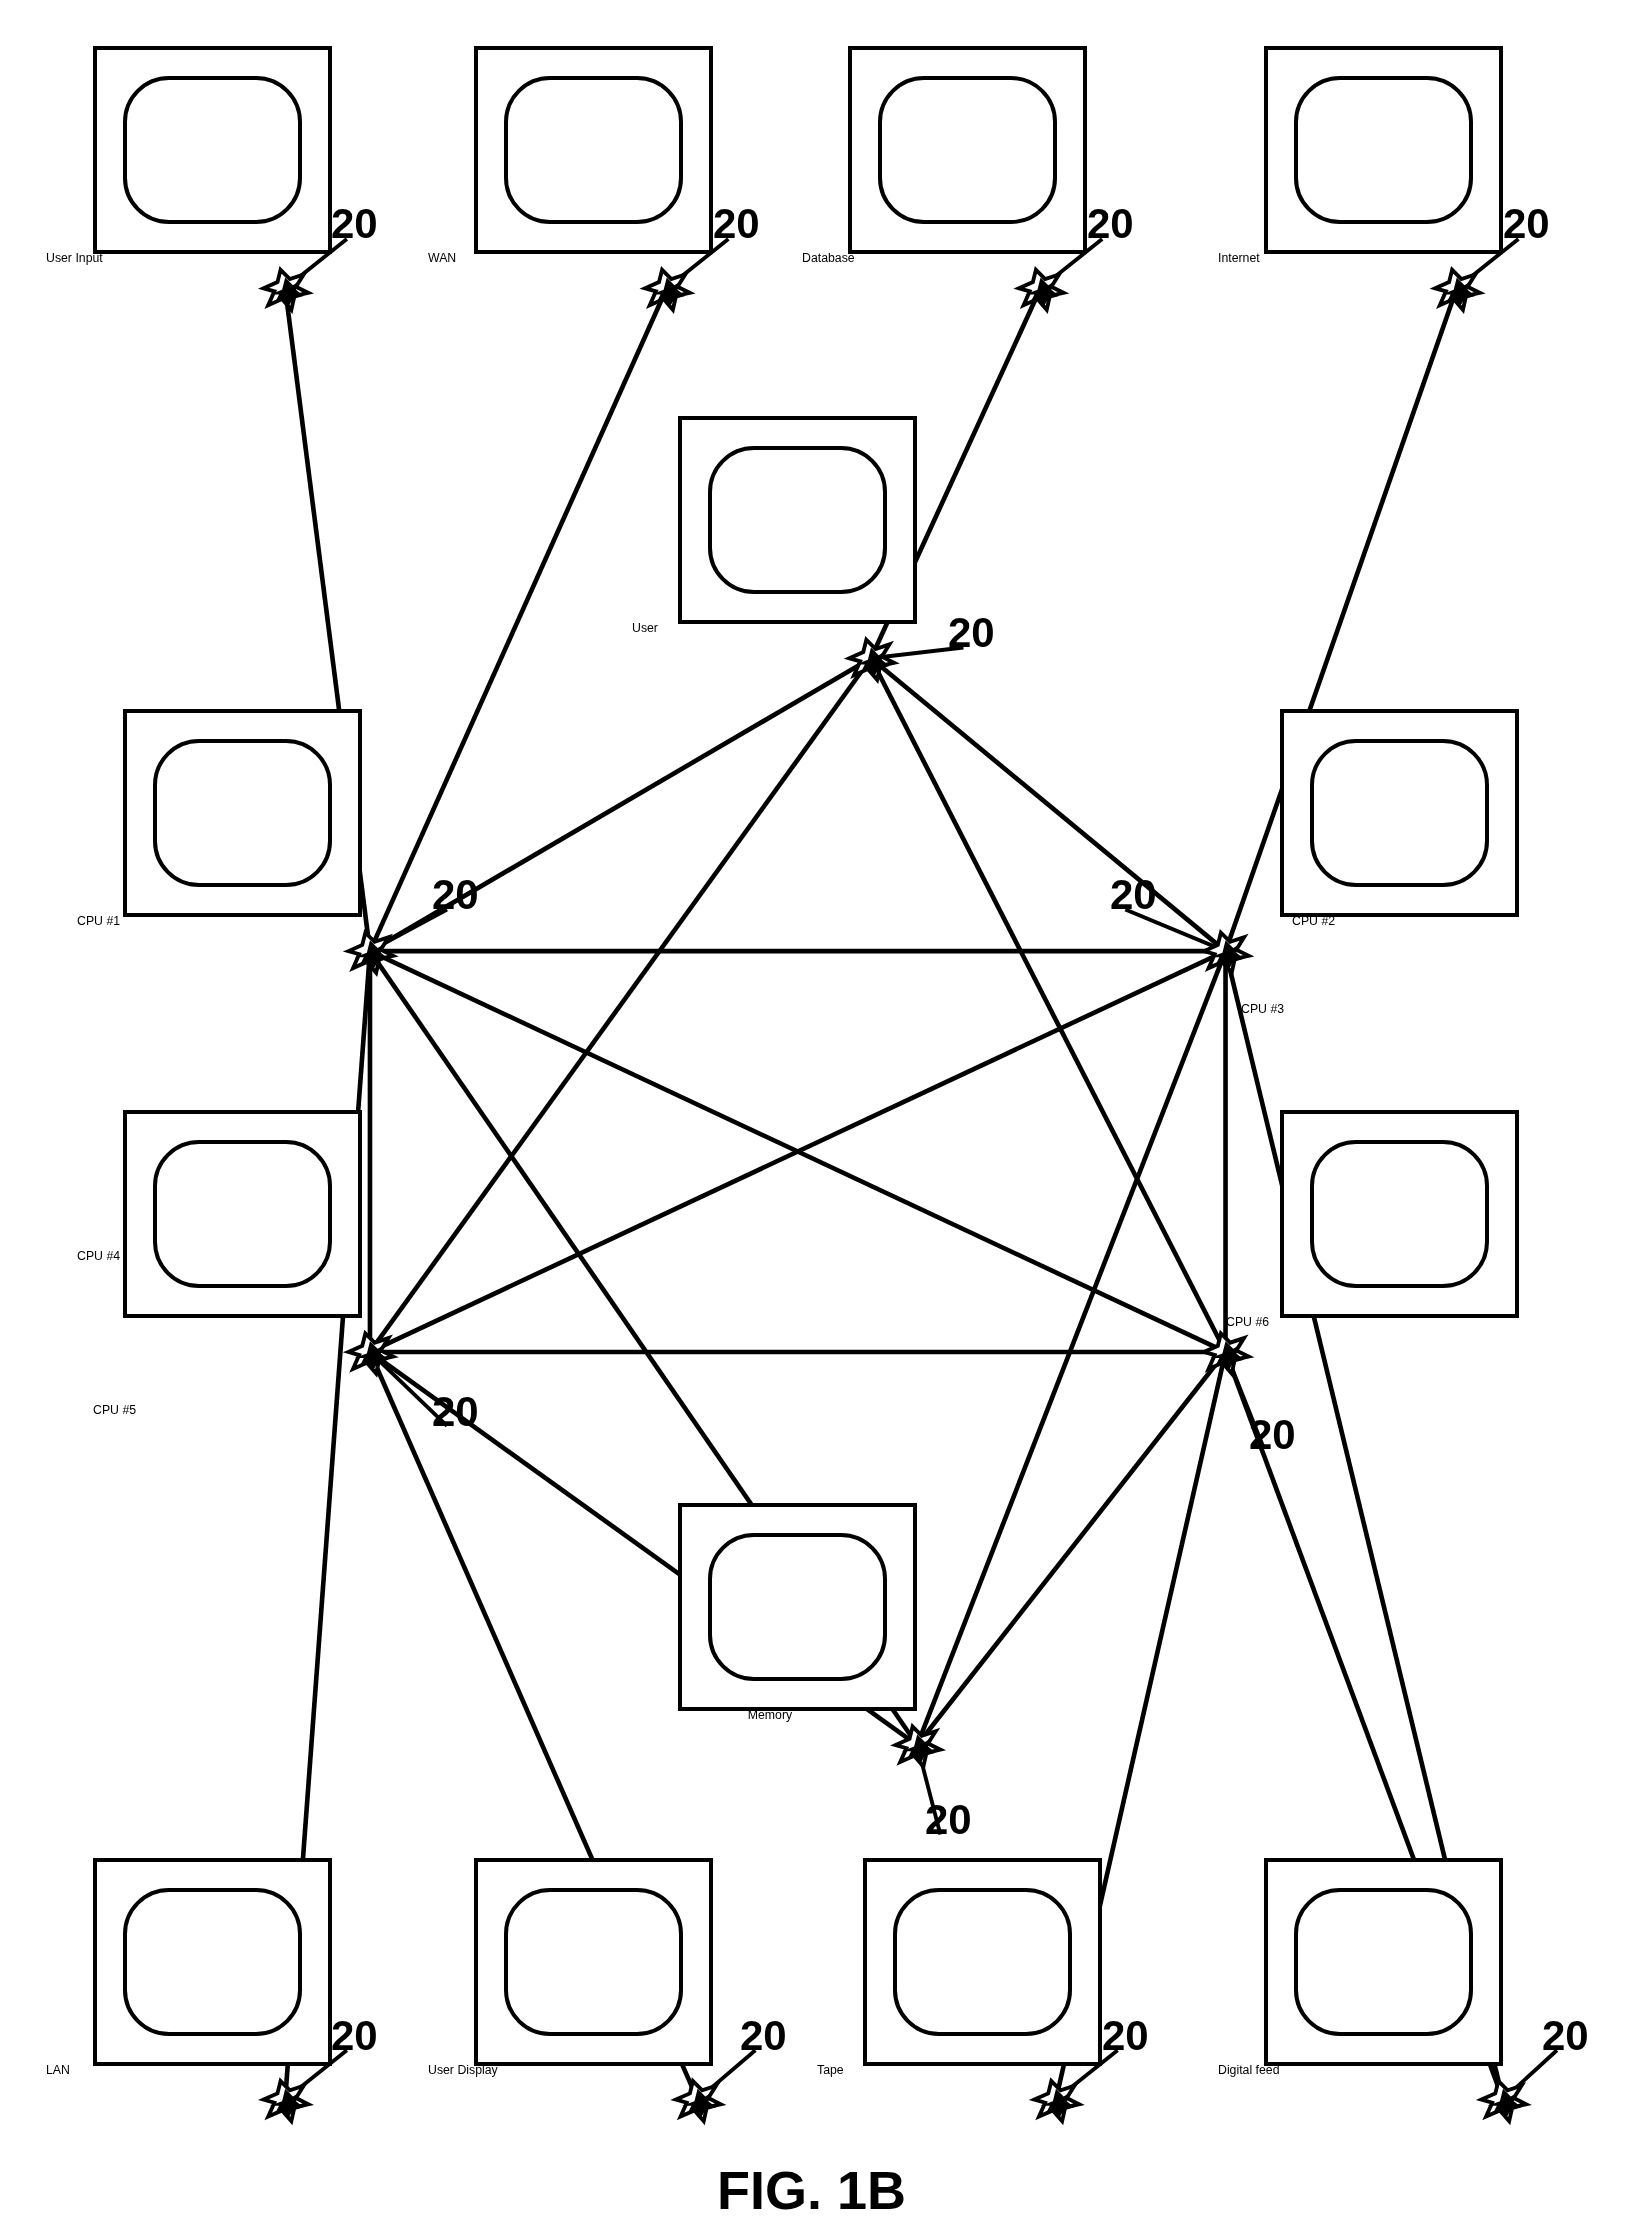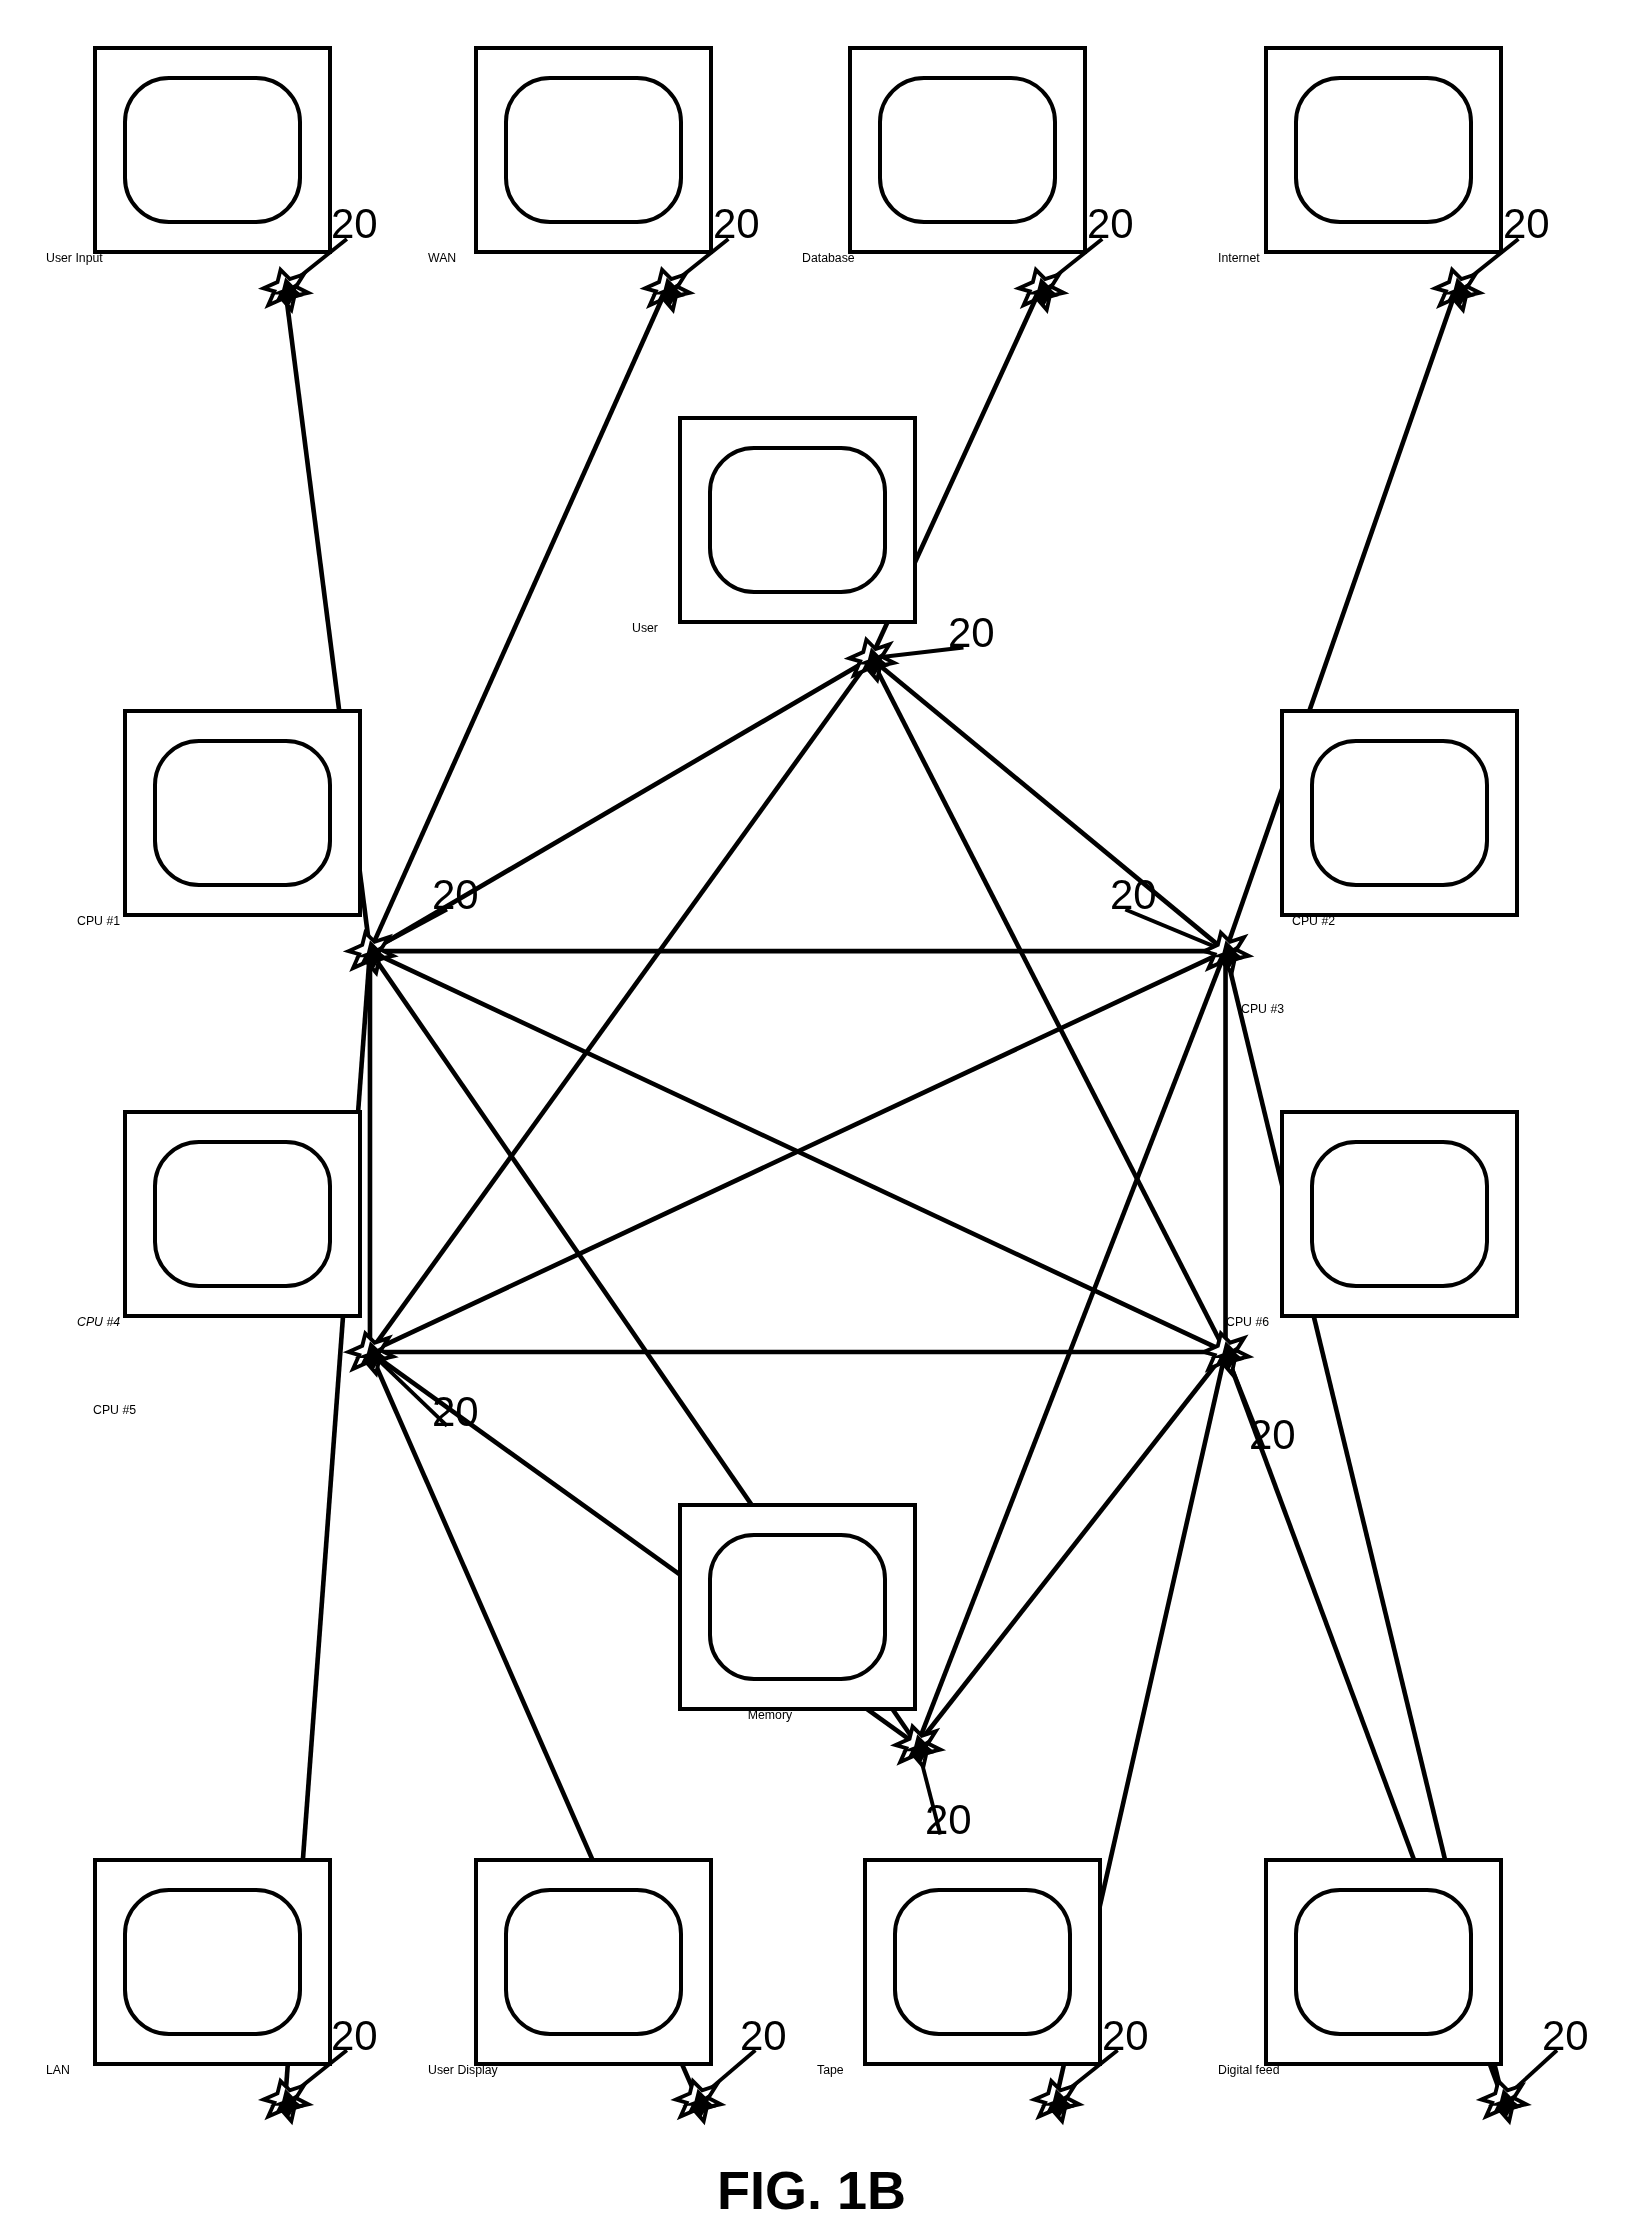"20" .tag { font-weight: 400 -> 700 }
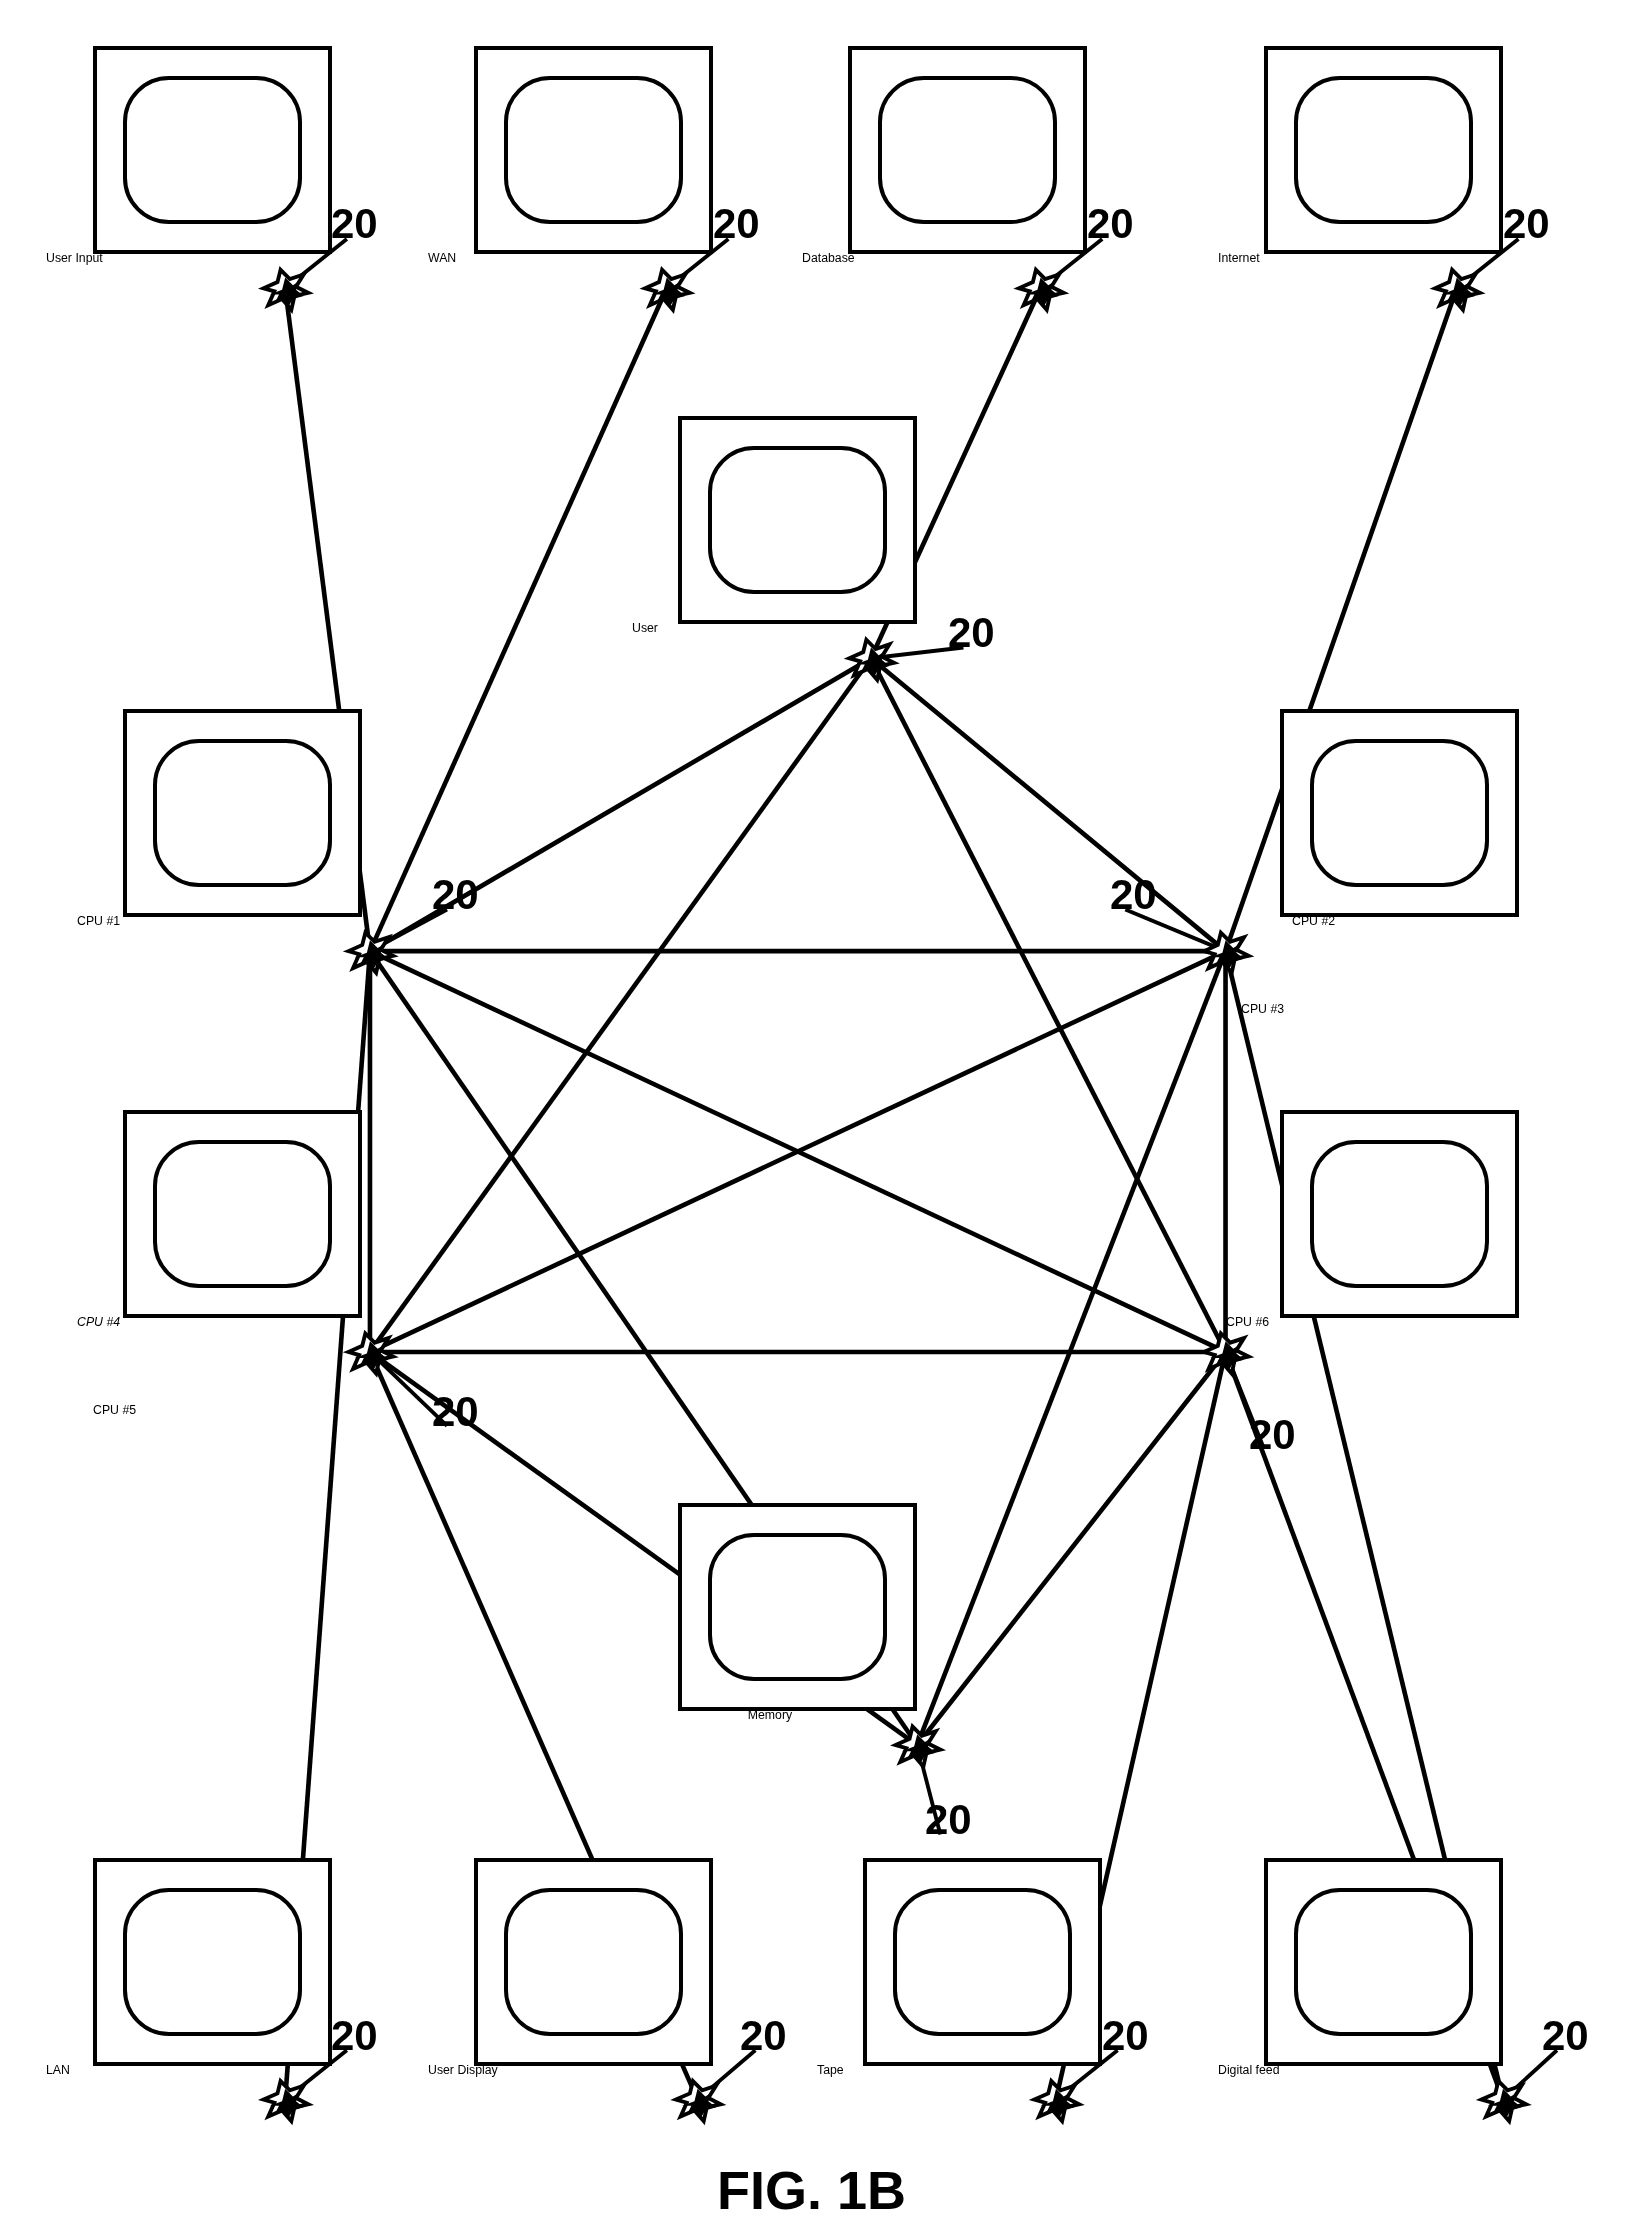"CPU #4" div.label { font-style: italic -> none; top: 1315px -> 1249px }
